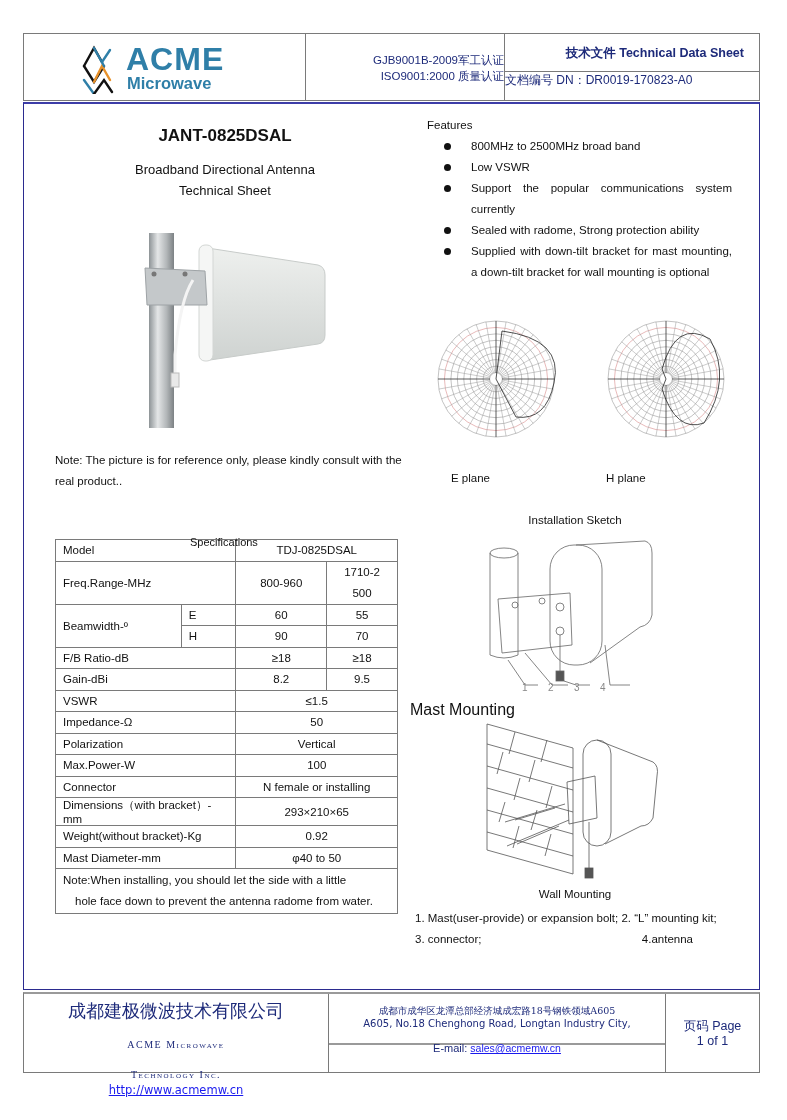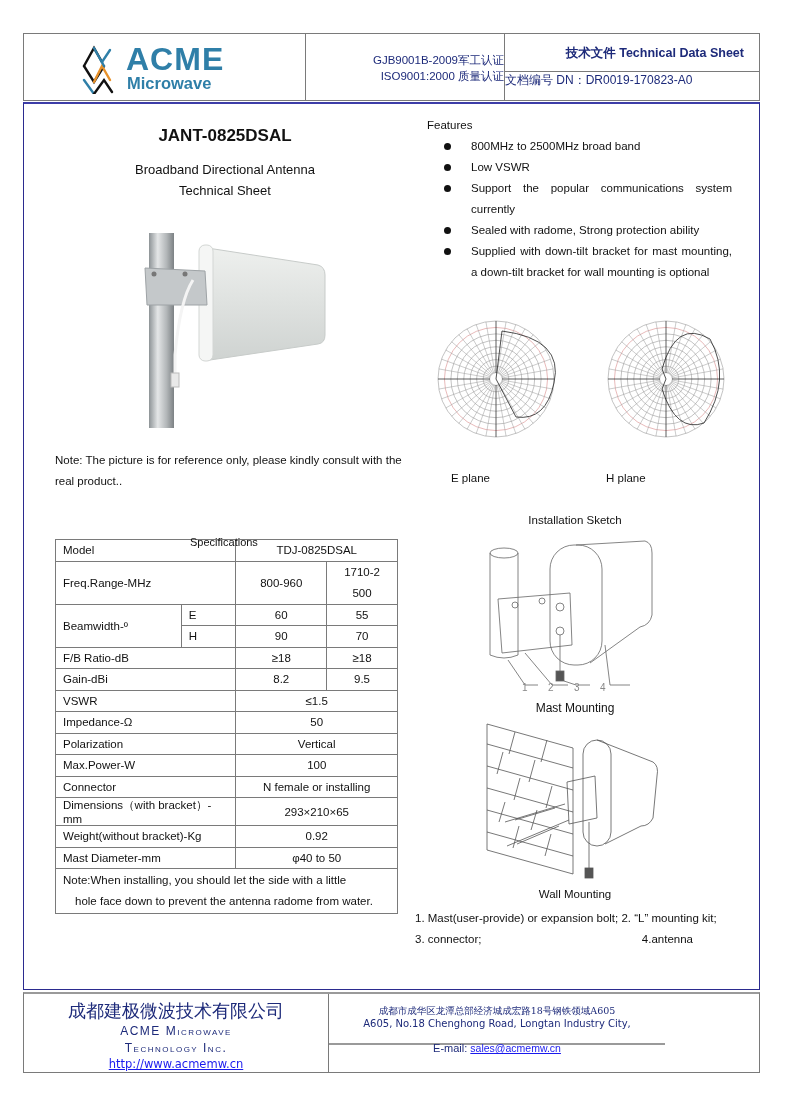"Mast Mounting" .mast-label { font-size: 12px -> 16px; text-align: center -> none }
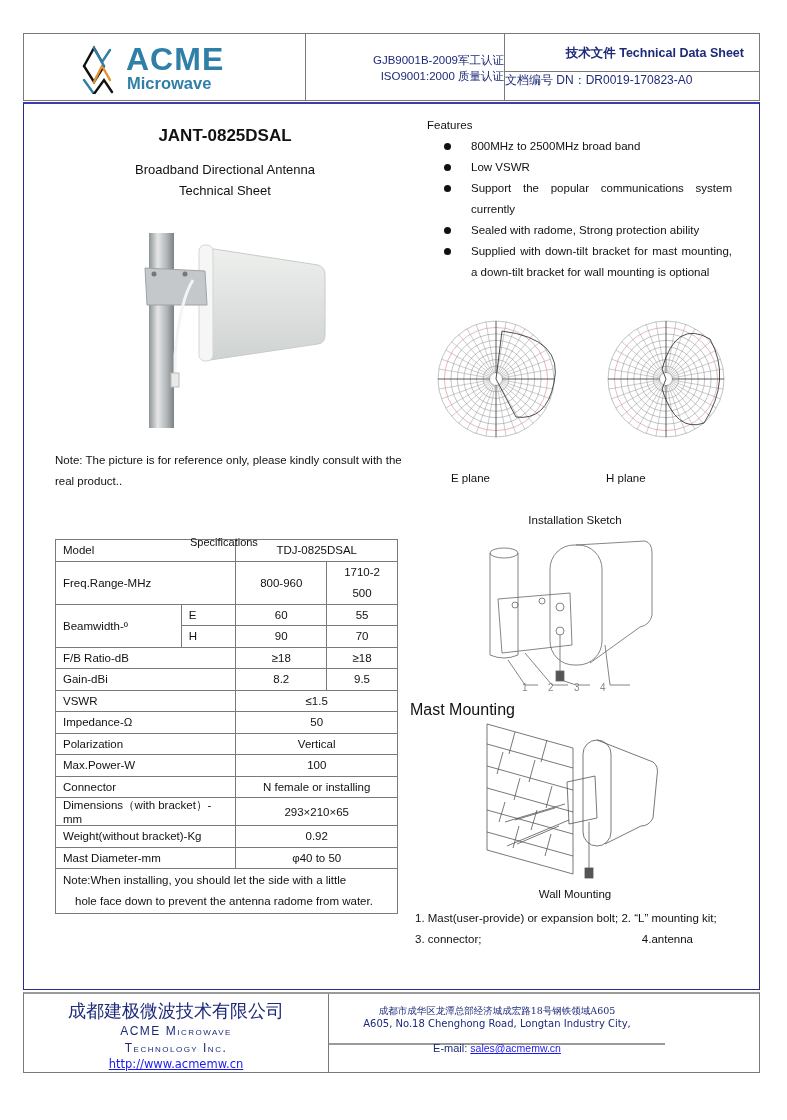"页码 Page" div.page { html: none -> <div> <div>页码 Page</div> <div>1 of 1</div> </div> }
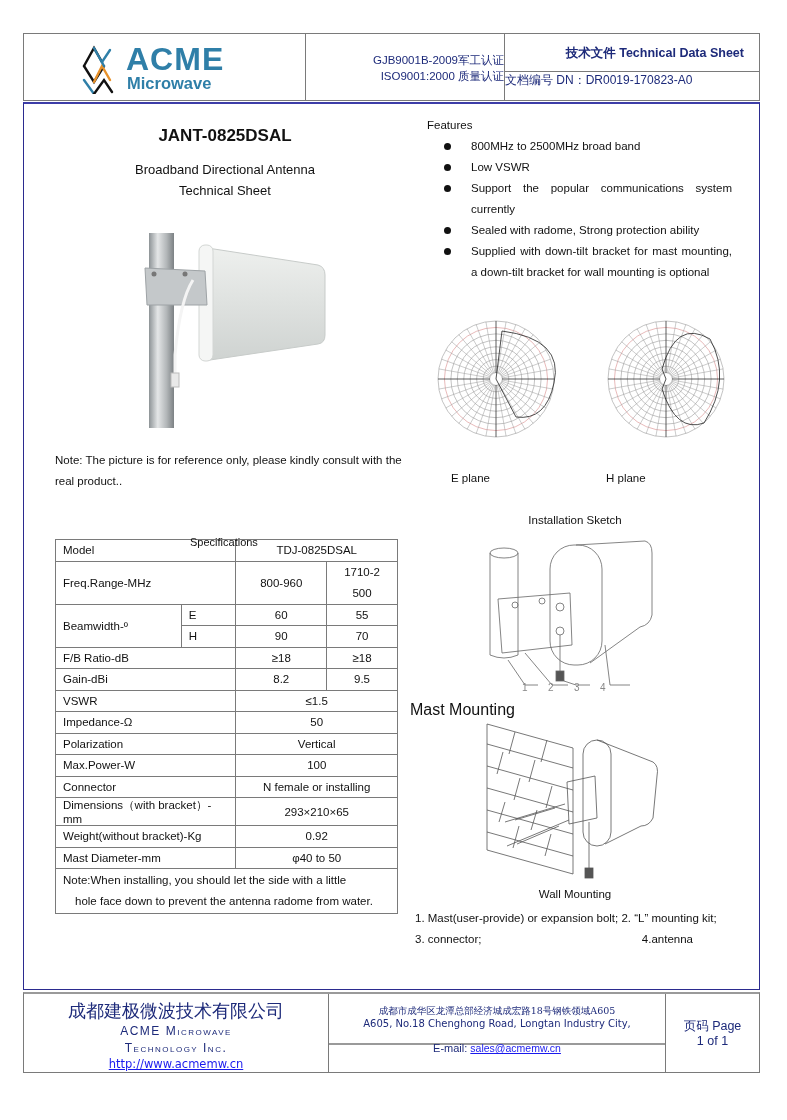"ACME Microwave" .ftr .co .en { font-family: Liberation Sans, sans-serif -> Liberation Serif, serif; font-size: 12px -> 10px; margin-top: 0 -> 13px }
